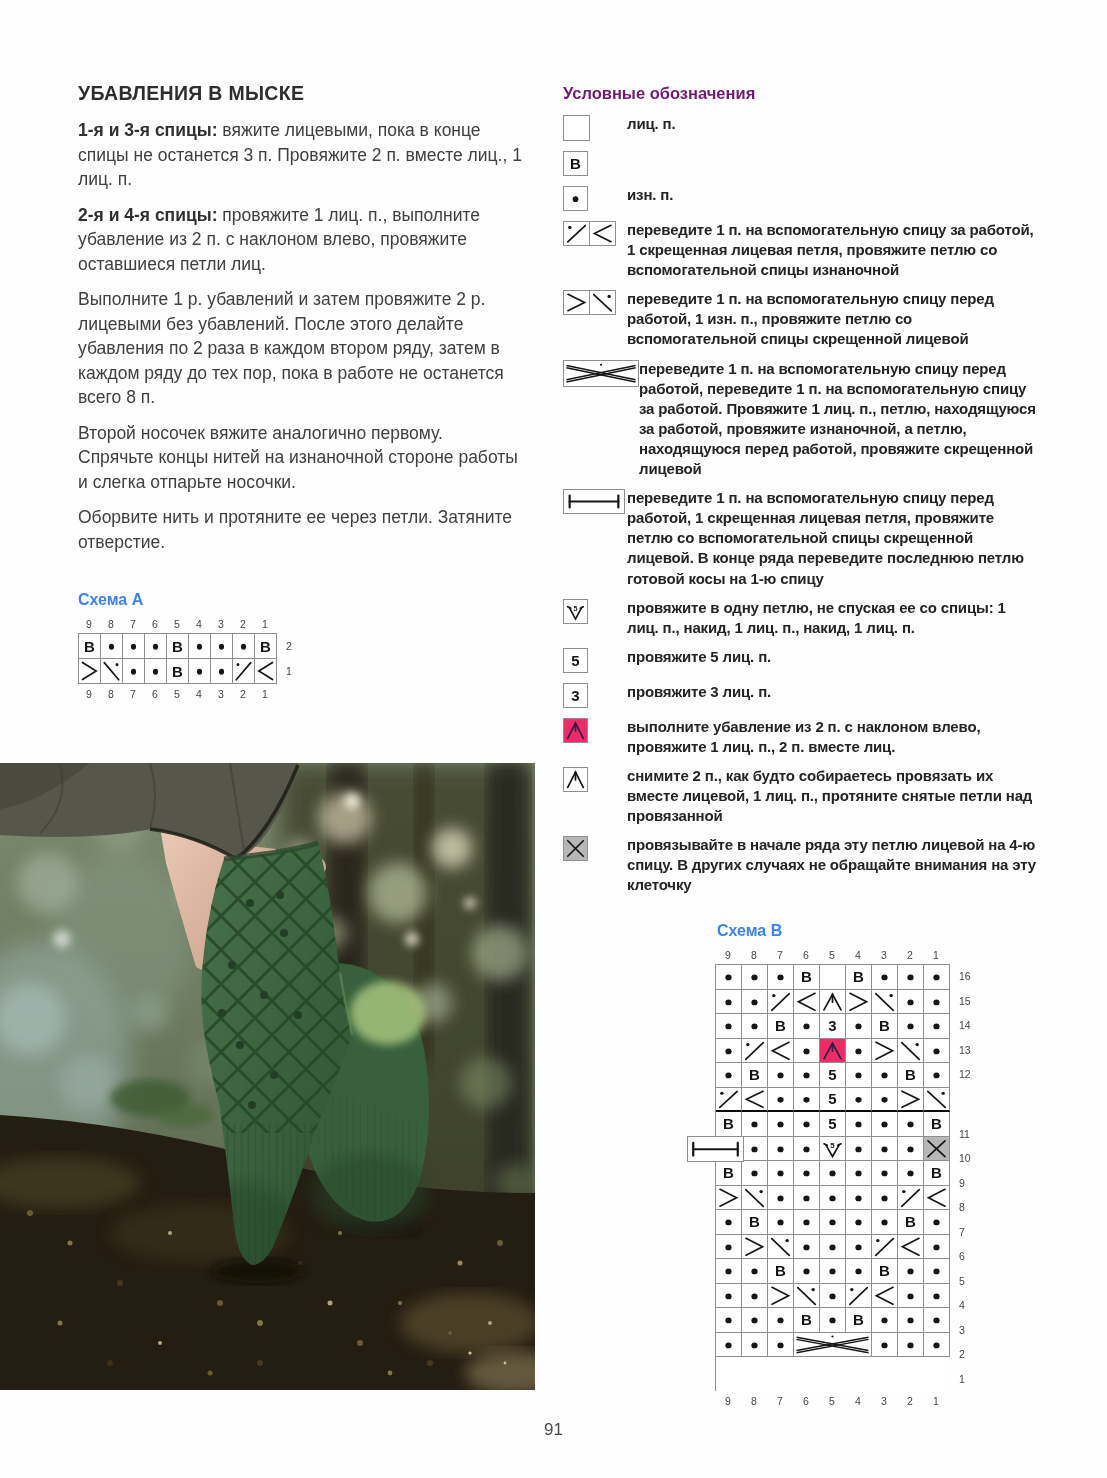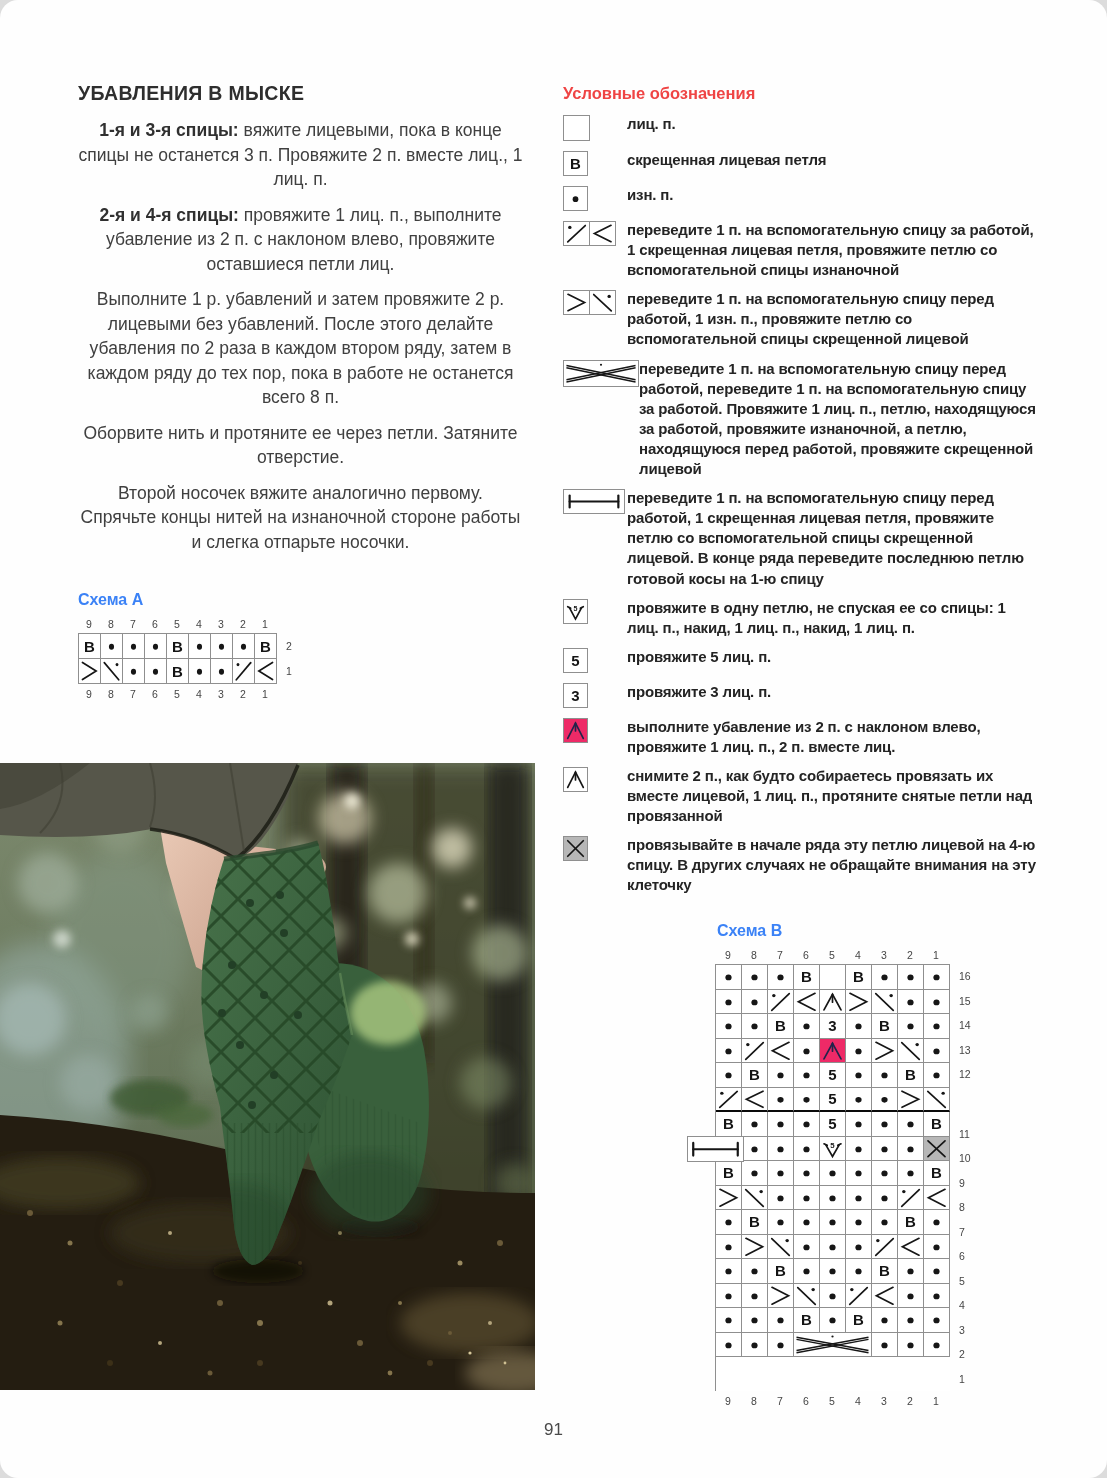"УБАВЛЕНИЯ В МЫСКЕ" .page { border-radius: 18px -> none }
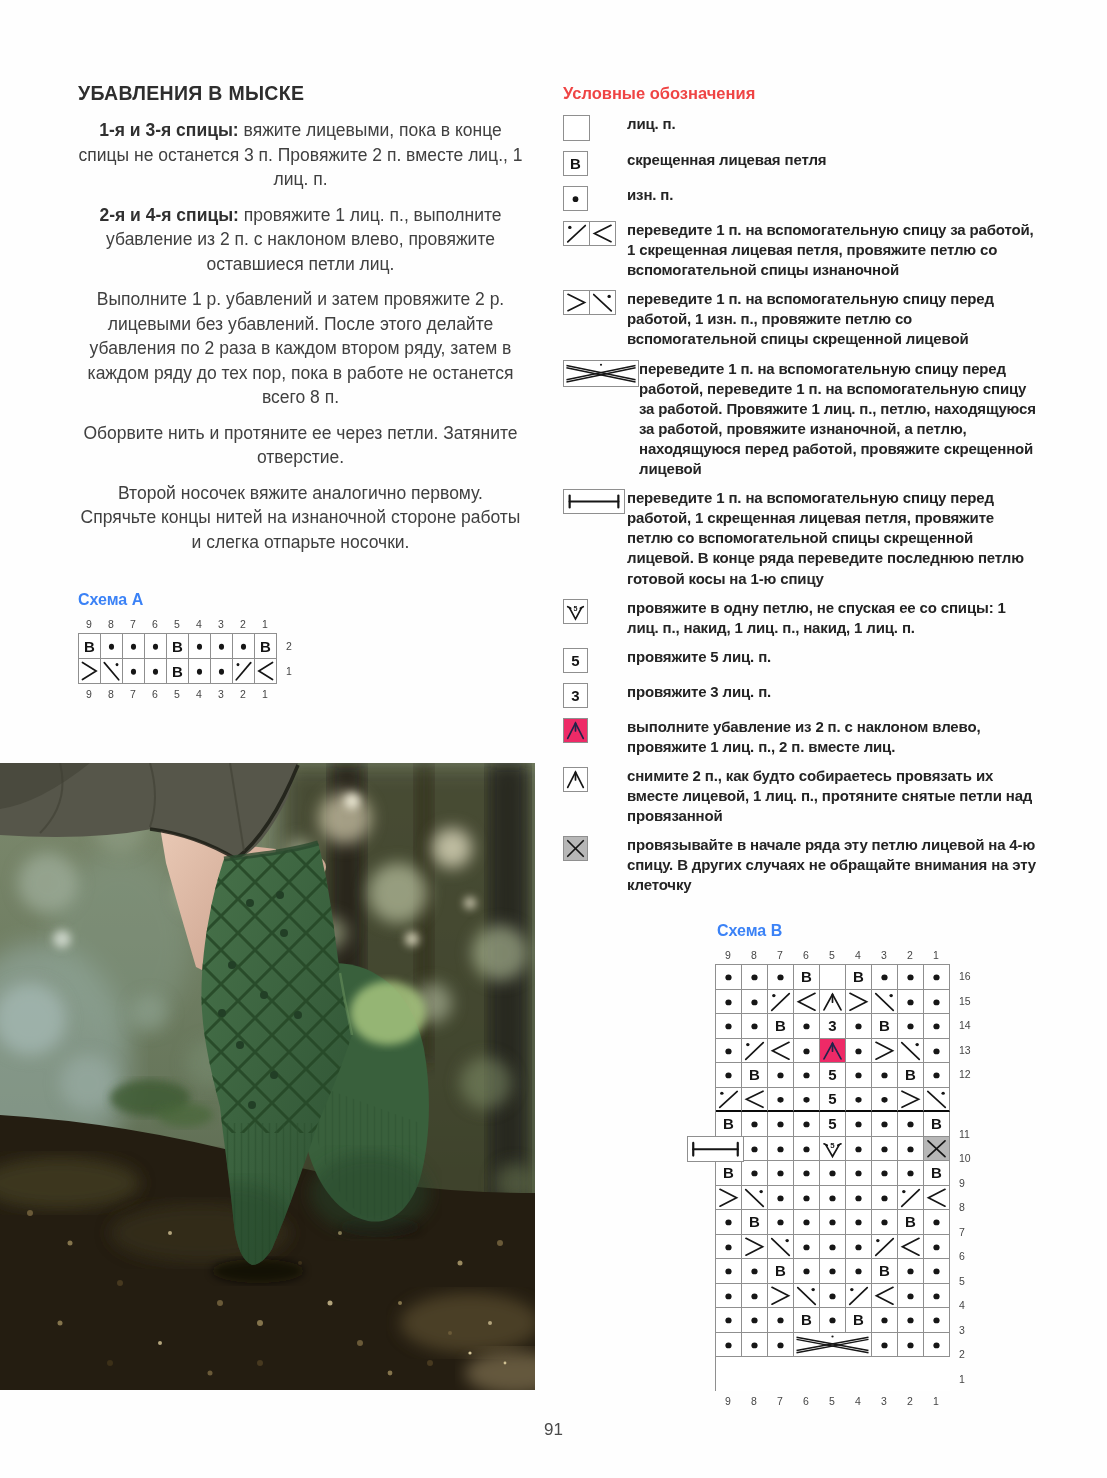"Условные обозначения" .legend-title { color: #ef4444 -> #701a75 }
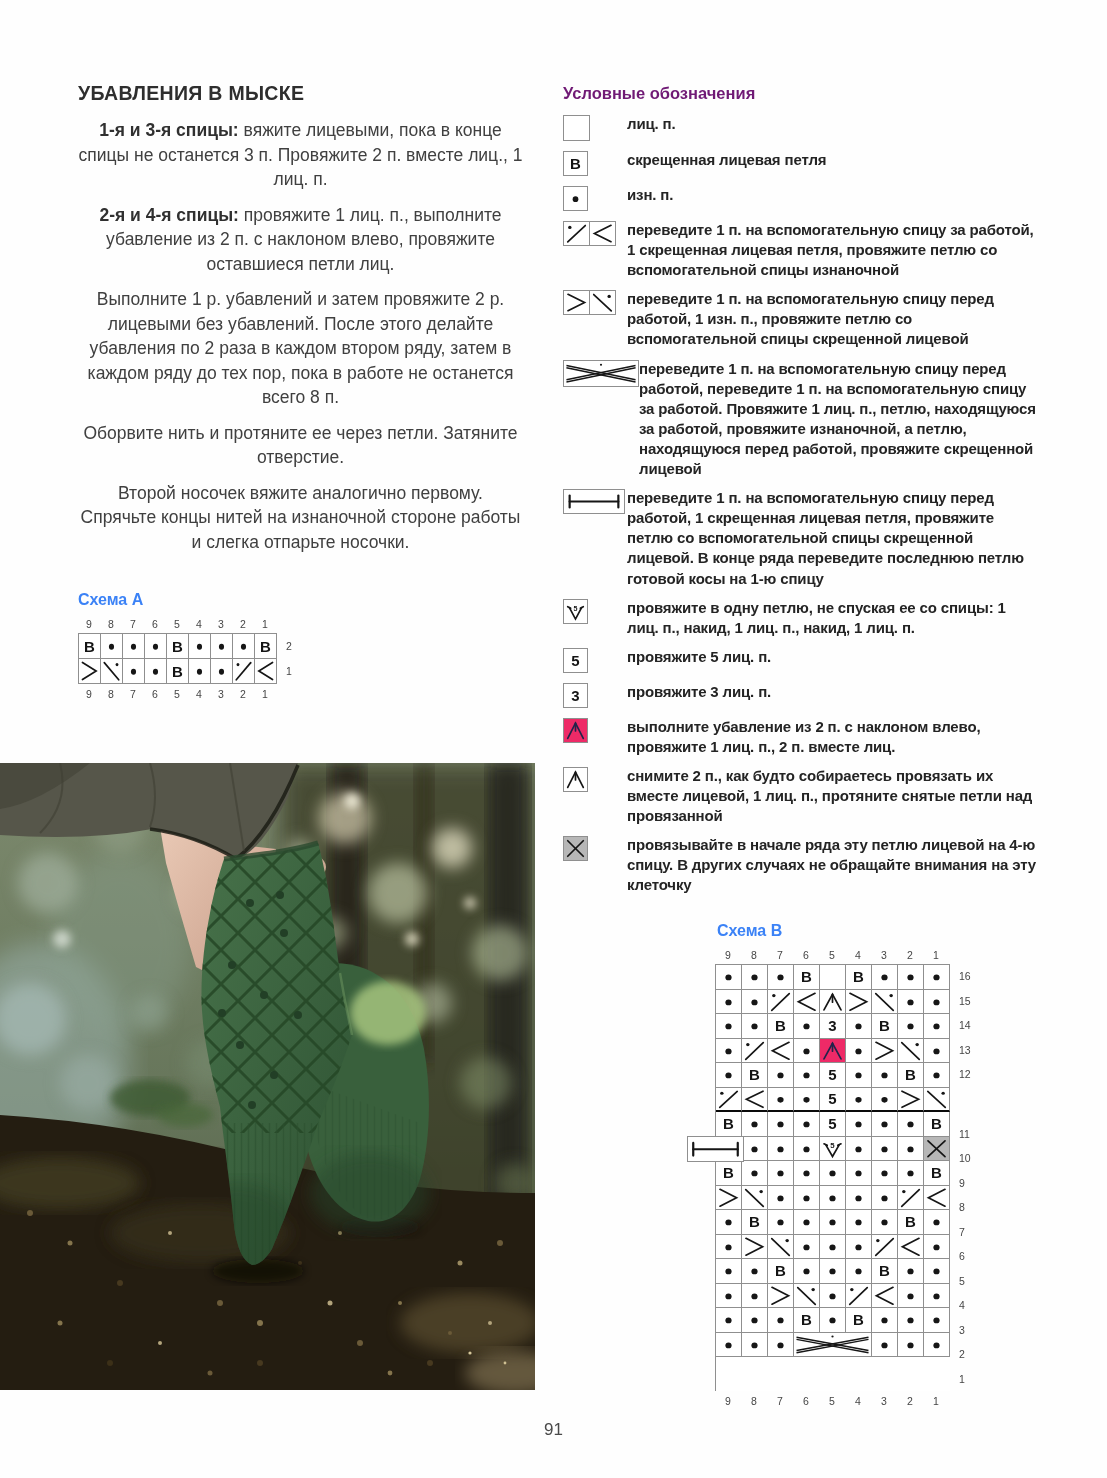"1-я и 3-я спицы: вяжите" .article p { text-align: center -> none }
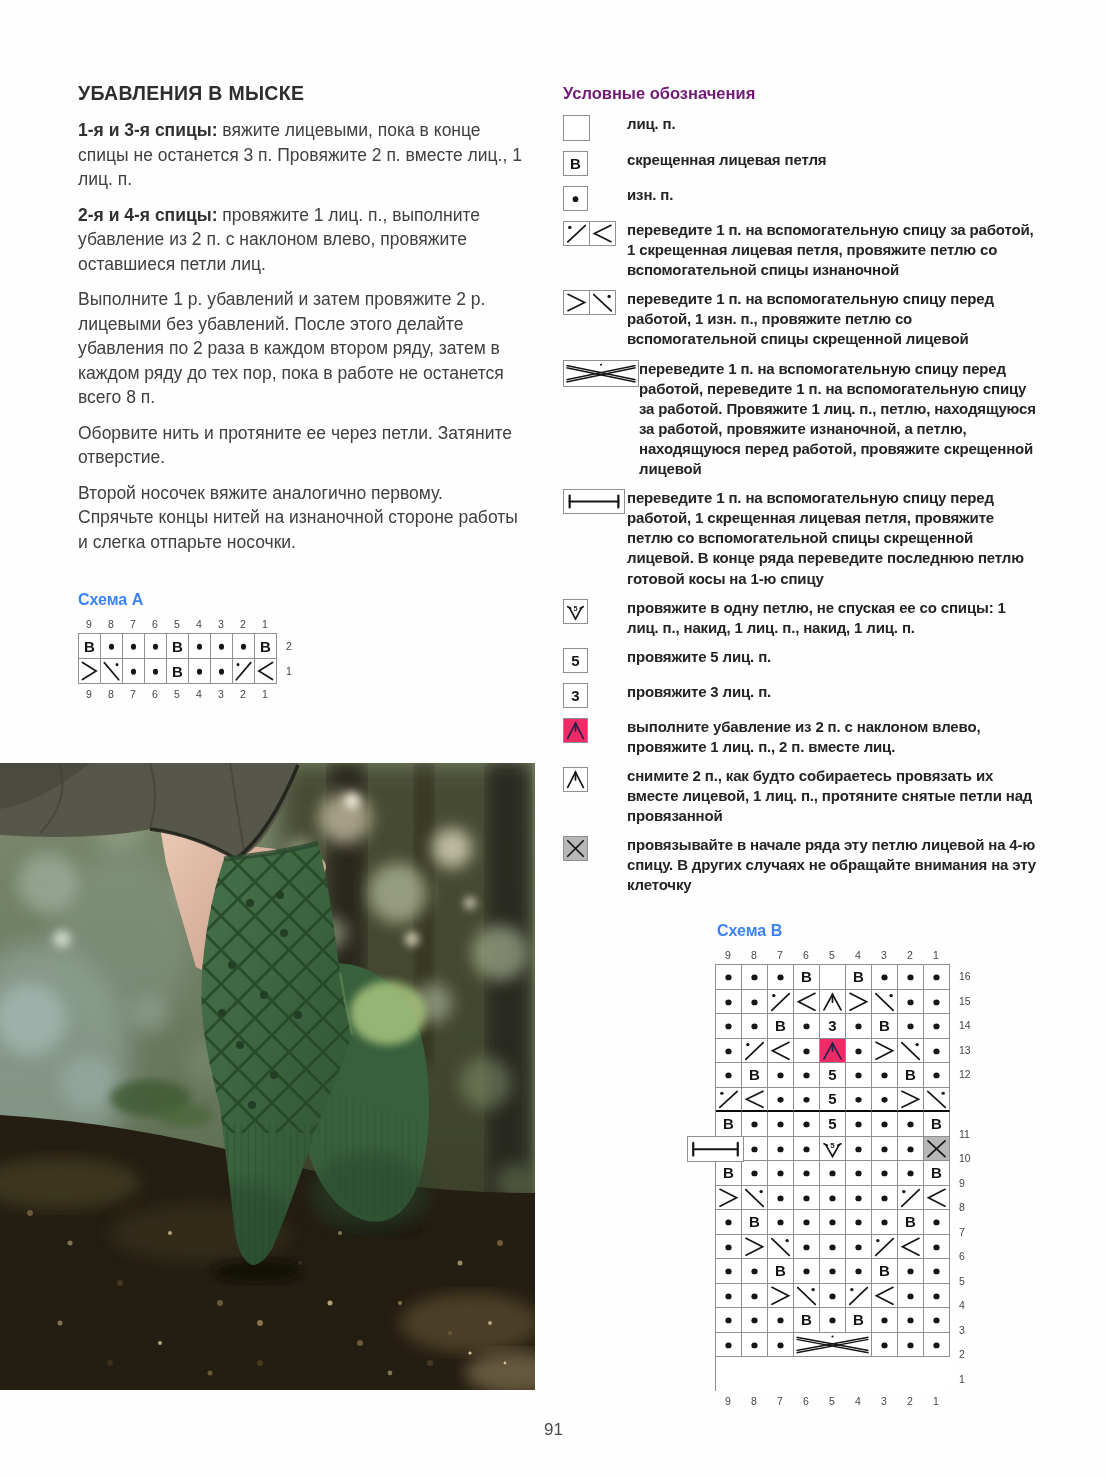"скрещенная лицевая петля" div.legend-text { html: <div>скрещенная лицевая петля</div> -> none }
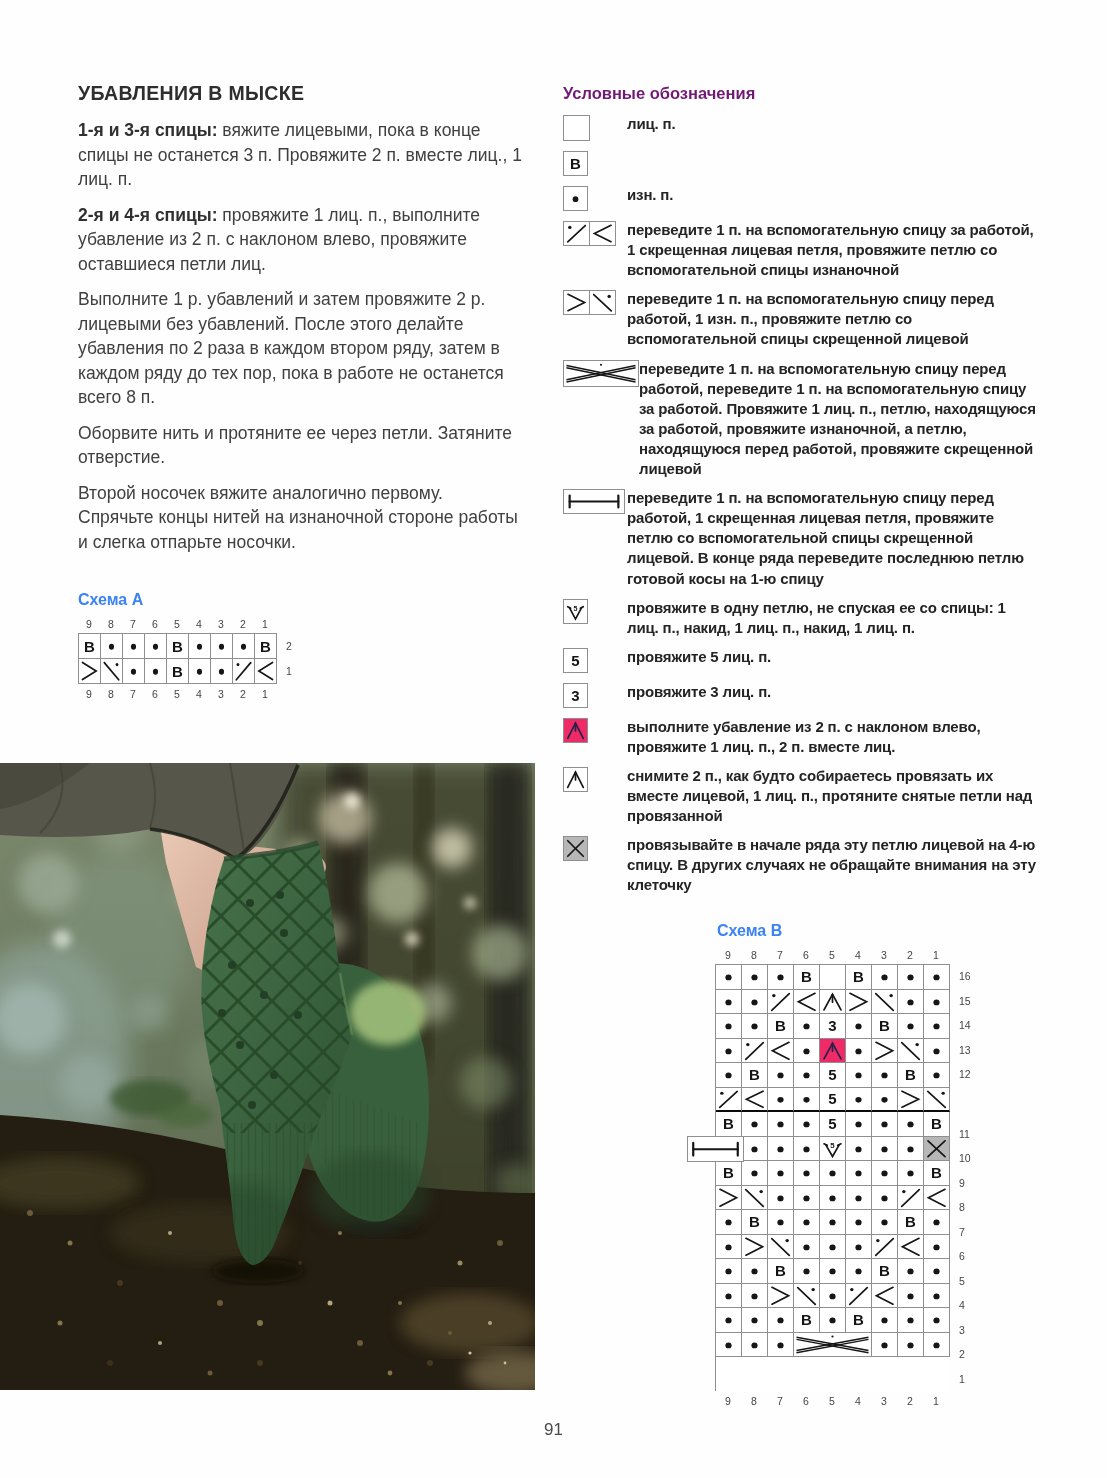"Оборвите нить и протяните ее" p { order: before "Второй носочек вяжите аналогично" -> after "Второй носочек вяжите аналогично" }
